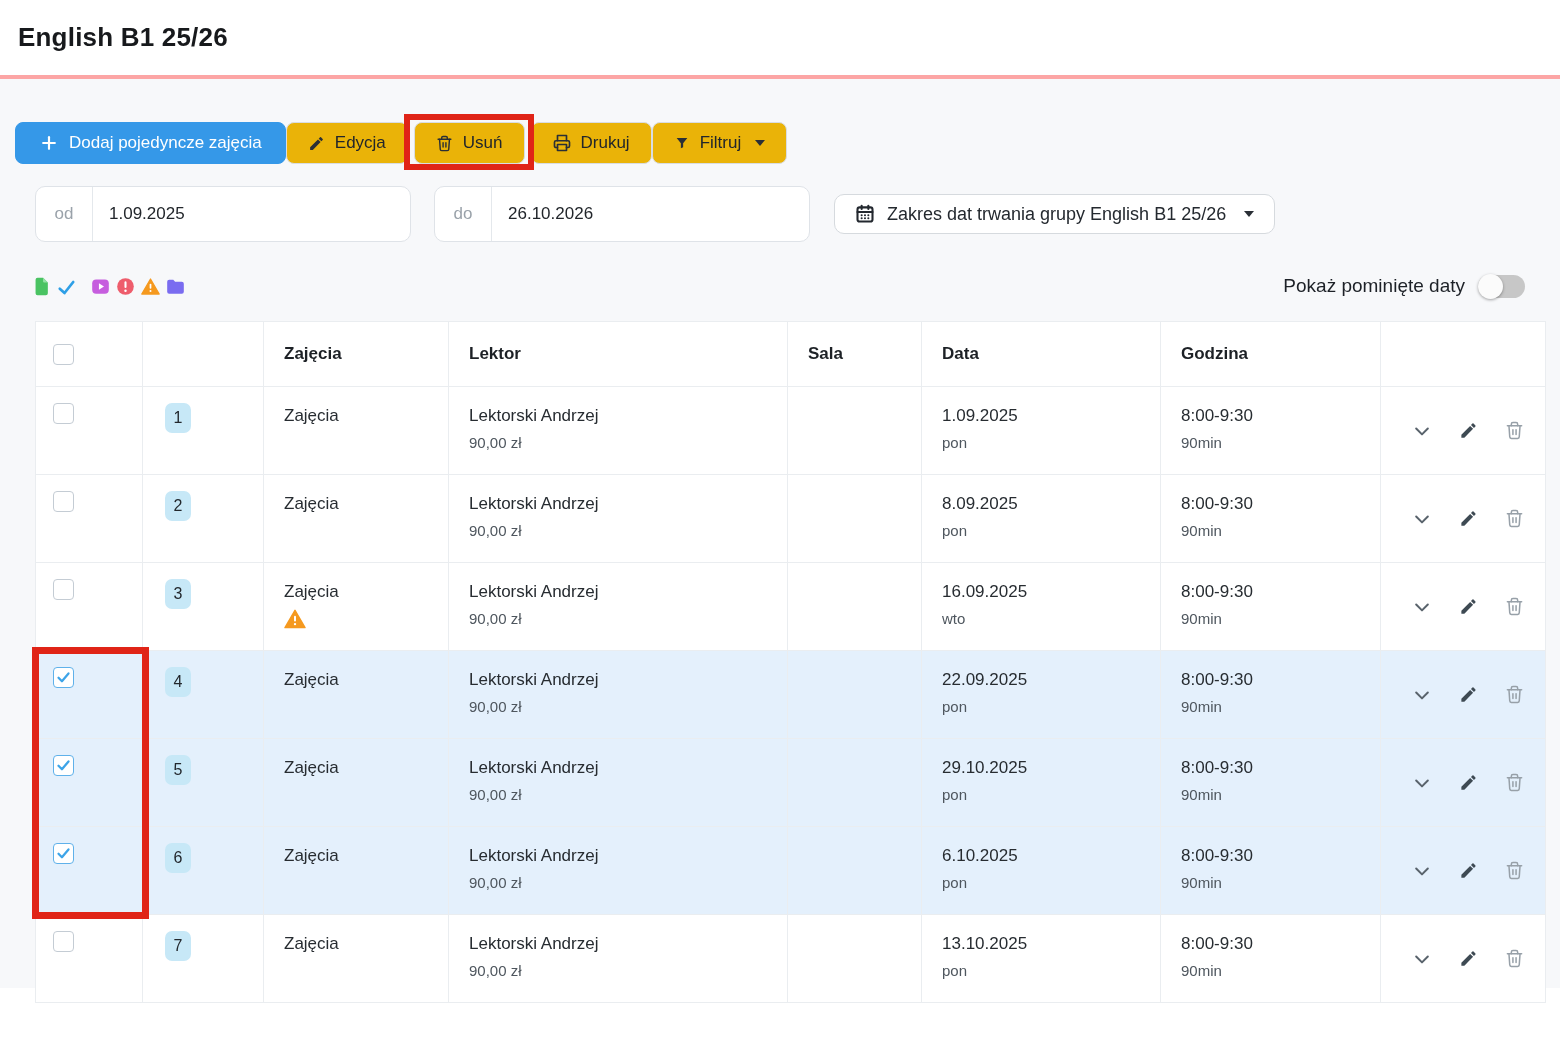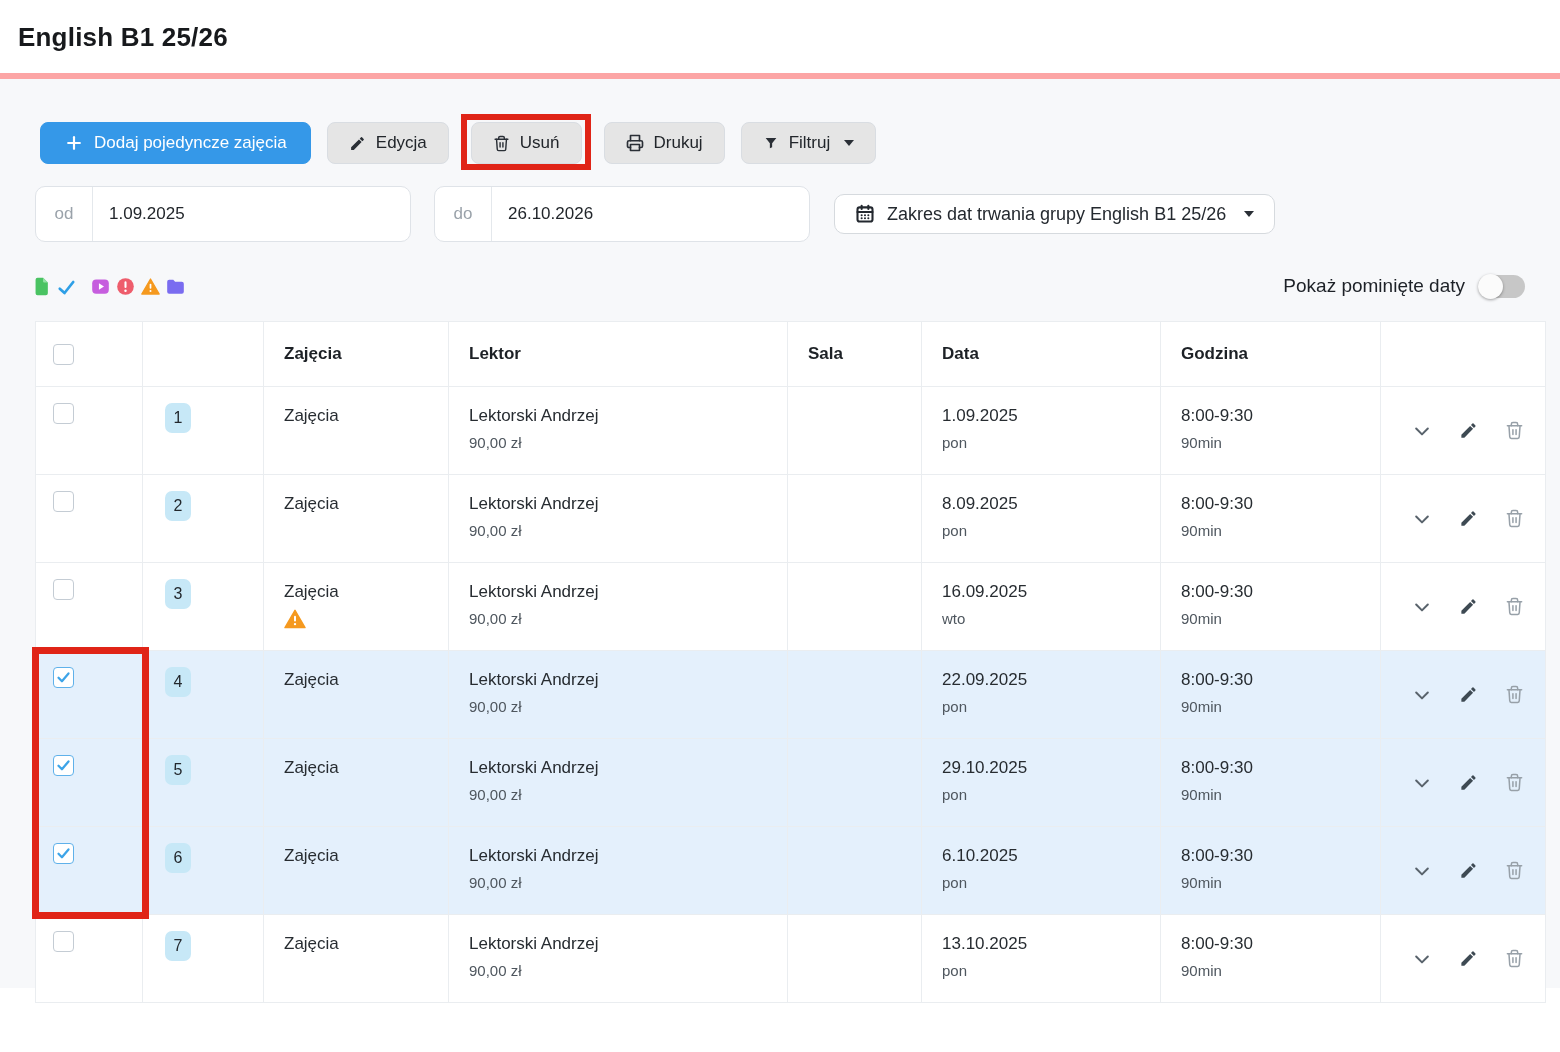"English B1 25/26" .app-header { border-bottom: 6px solid #fca5a5 -> 4px solid #fca5a5 }
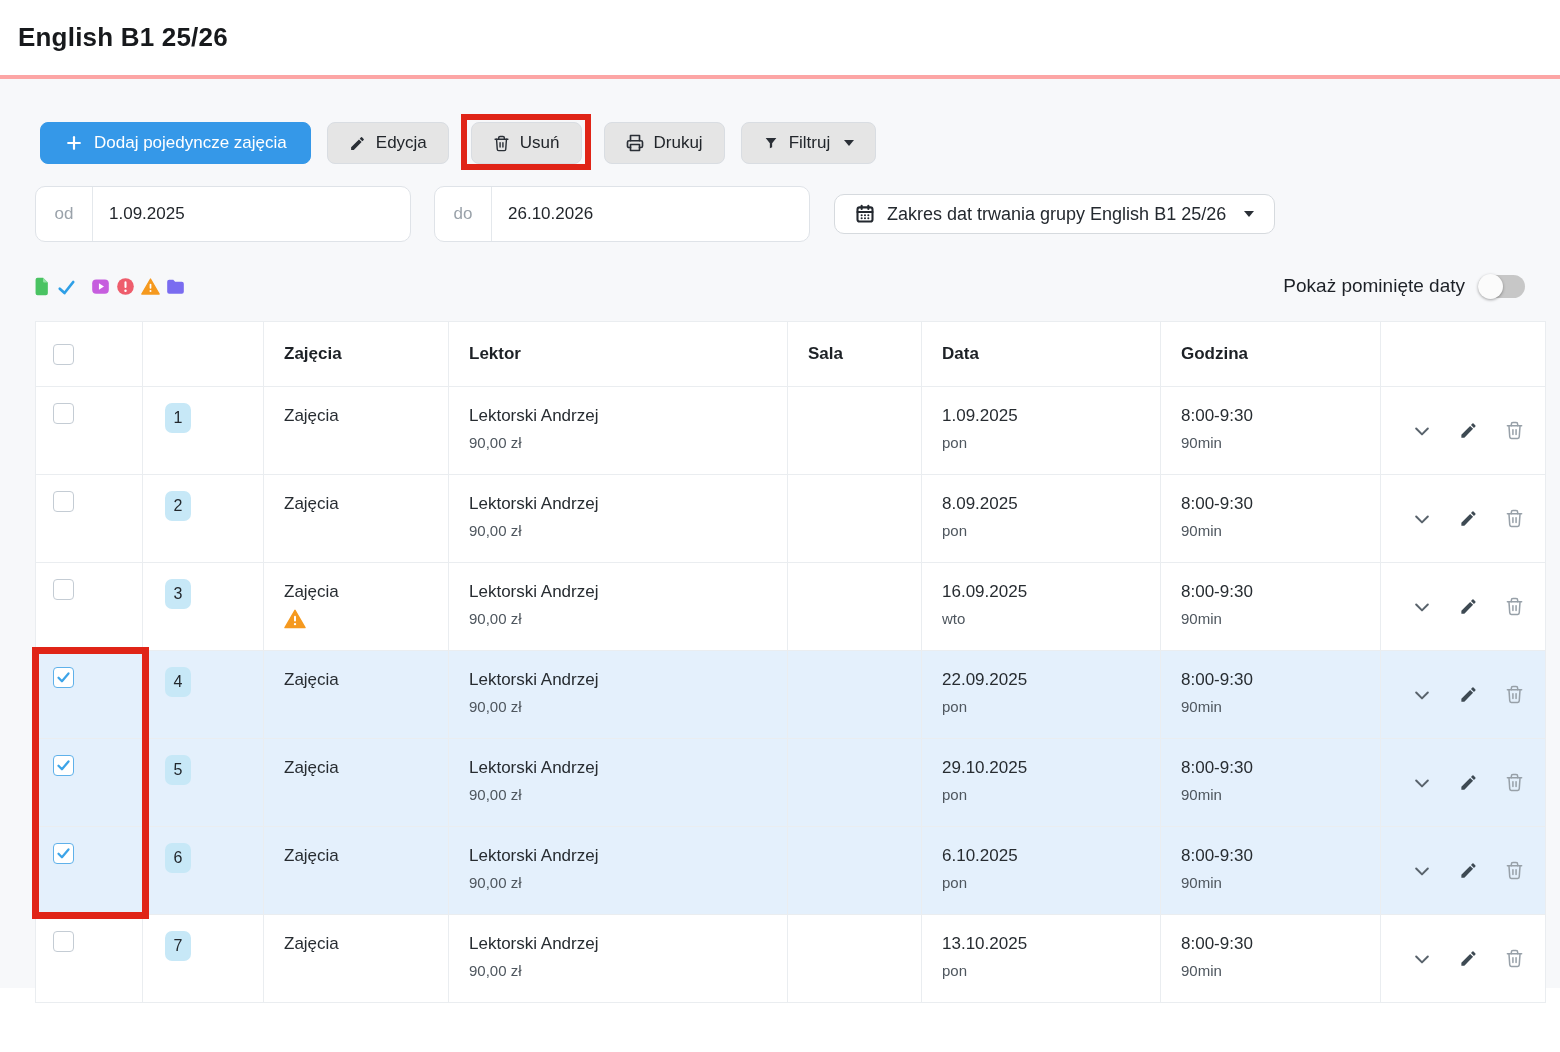"Dodaj pojedyncze zajęcia" .toolbar { gap: 16px -> none; margin-left: 40px -> 15px }
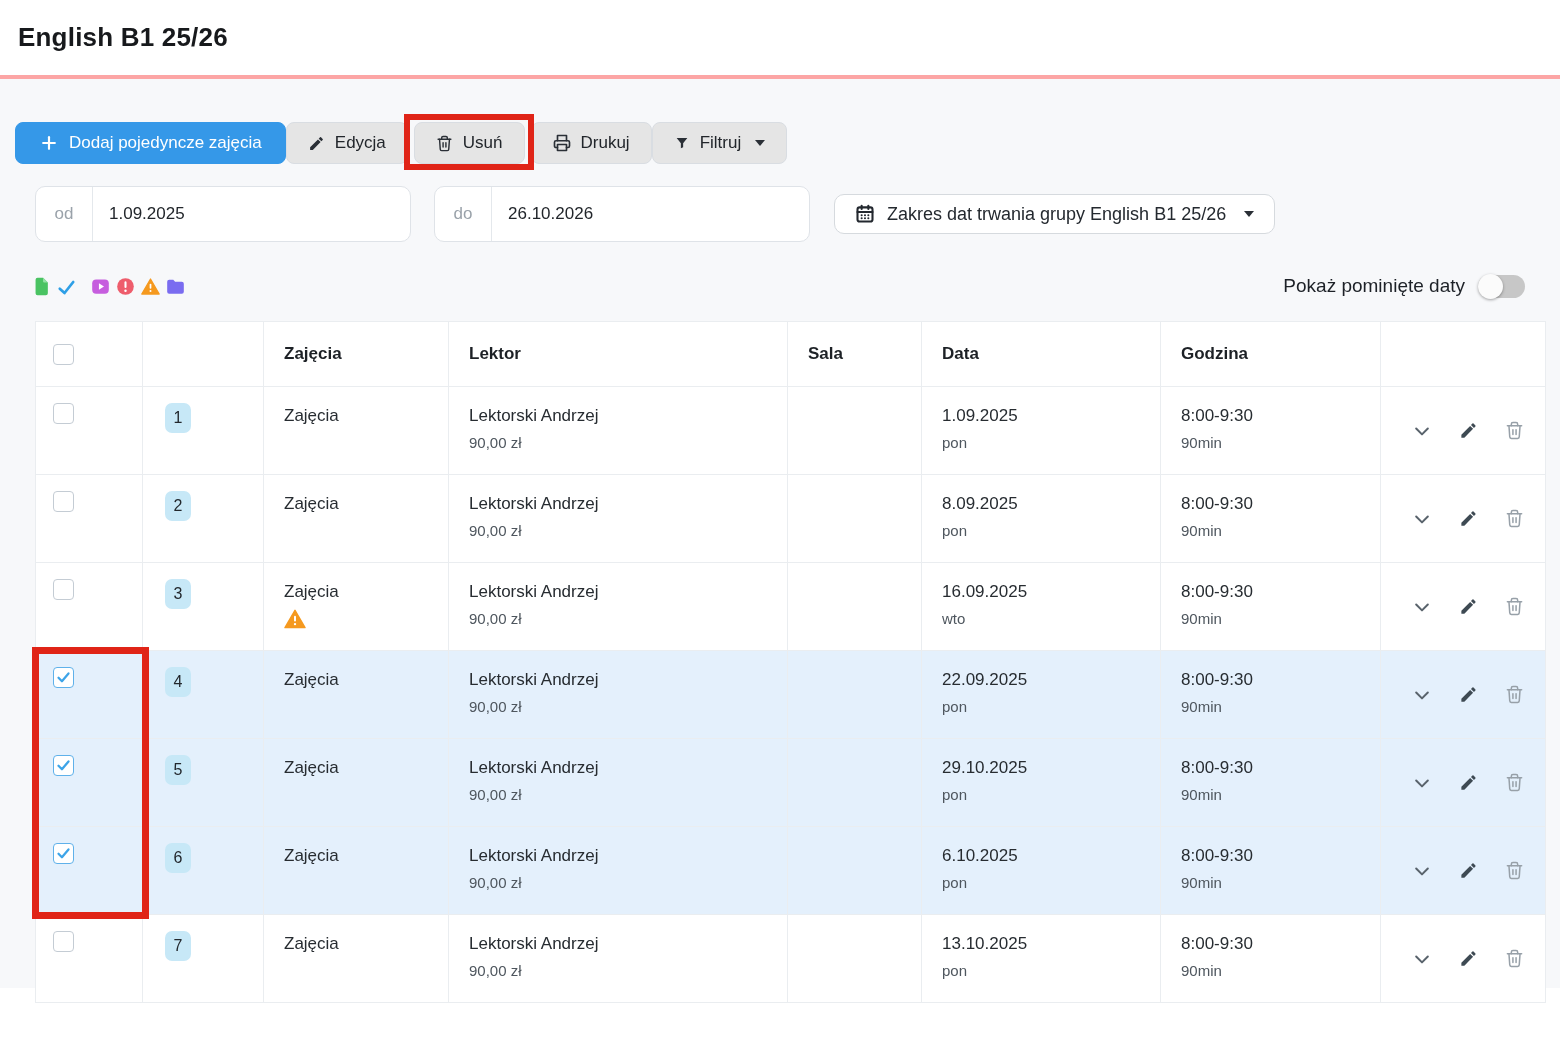"Edycja" .btn { background: #e5e5e5 -> #eab308 }
